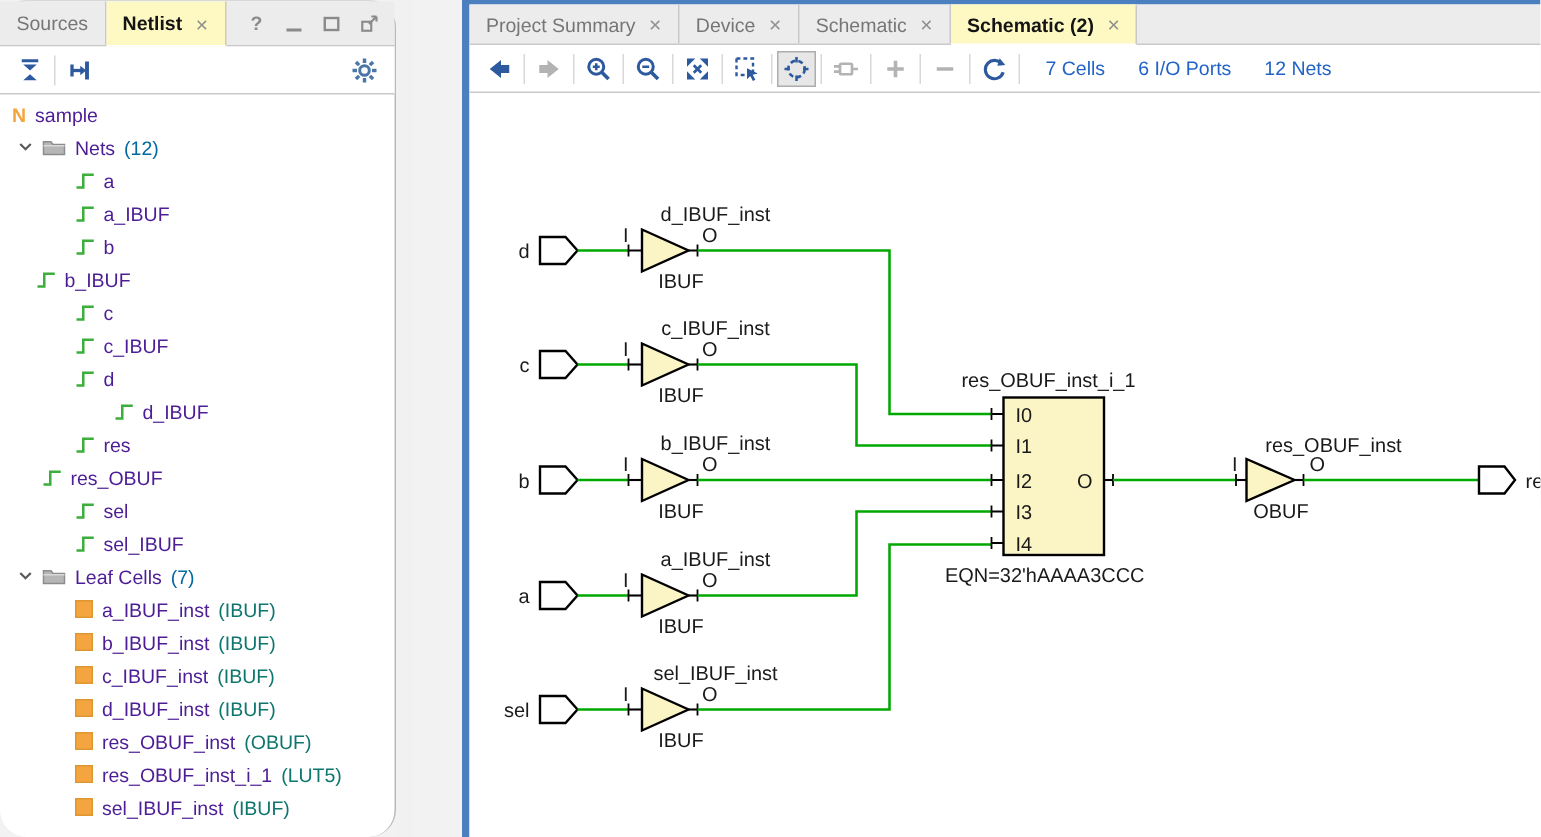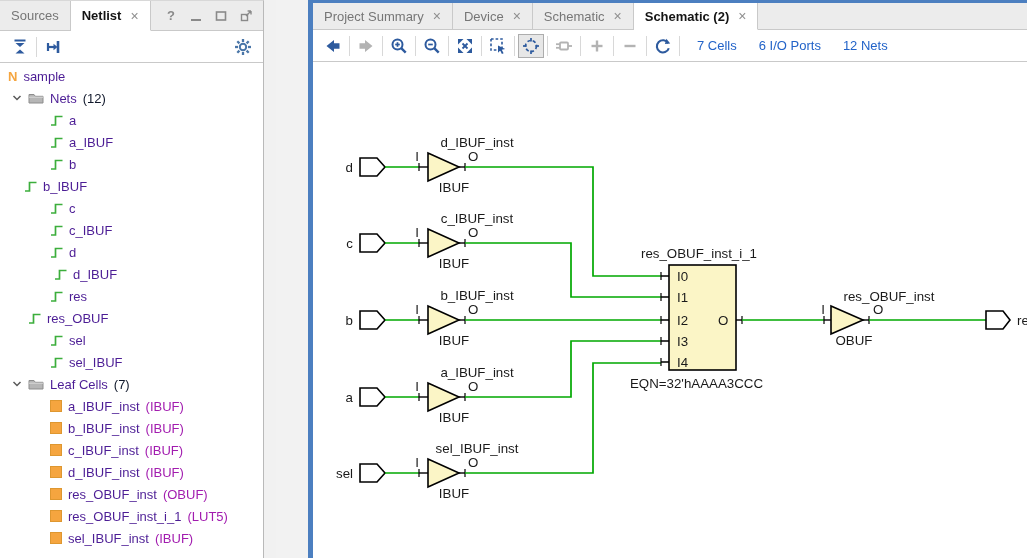"Sources" .left-panel { border-radius: none -> 18px }
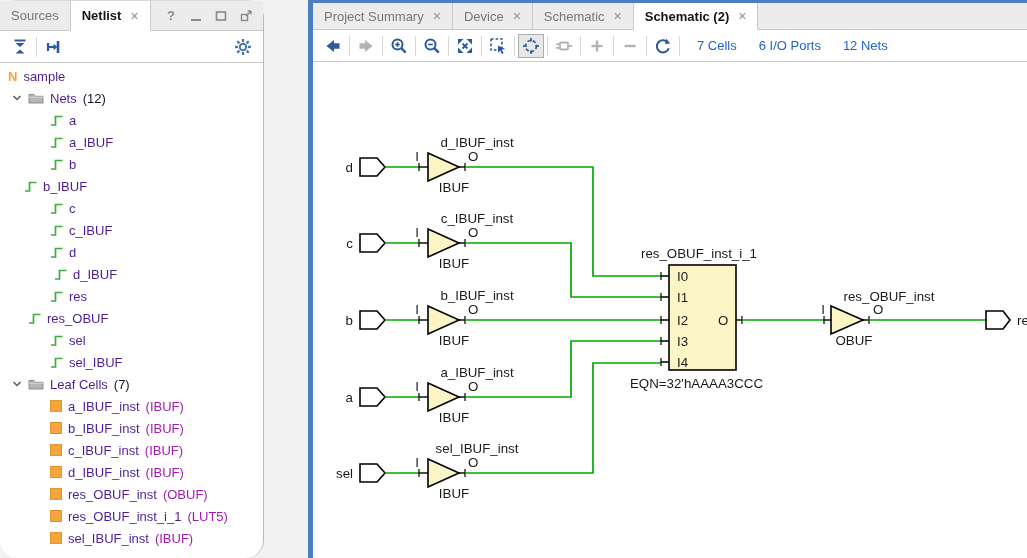"Netlist" .tab.active { background: #ffffff -> #fef9c3 }
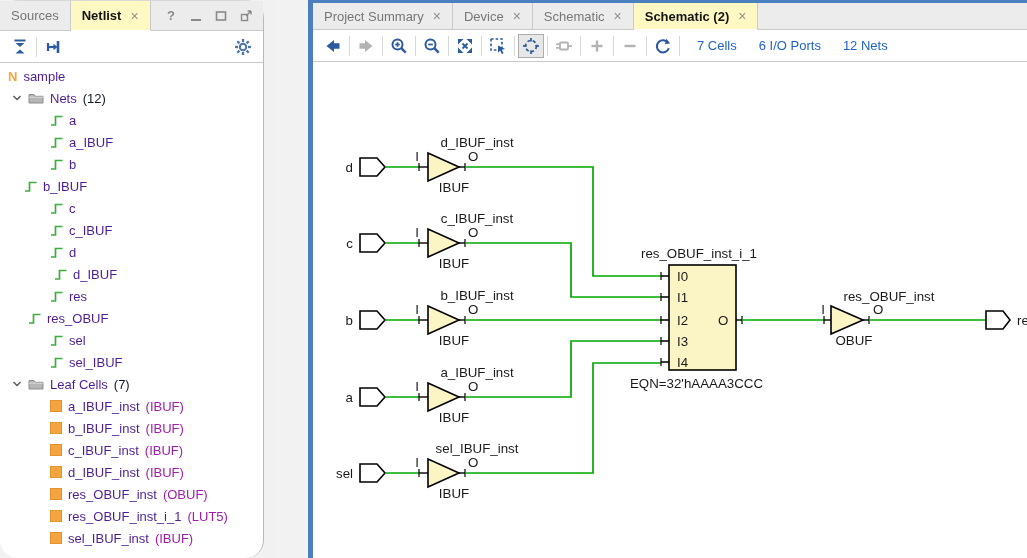"(12)" .trow .cnt { color: #0f172a -> #0369a1 }
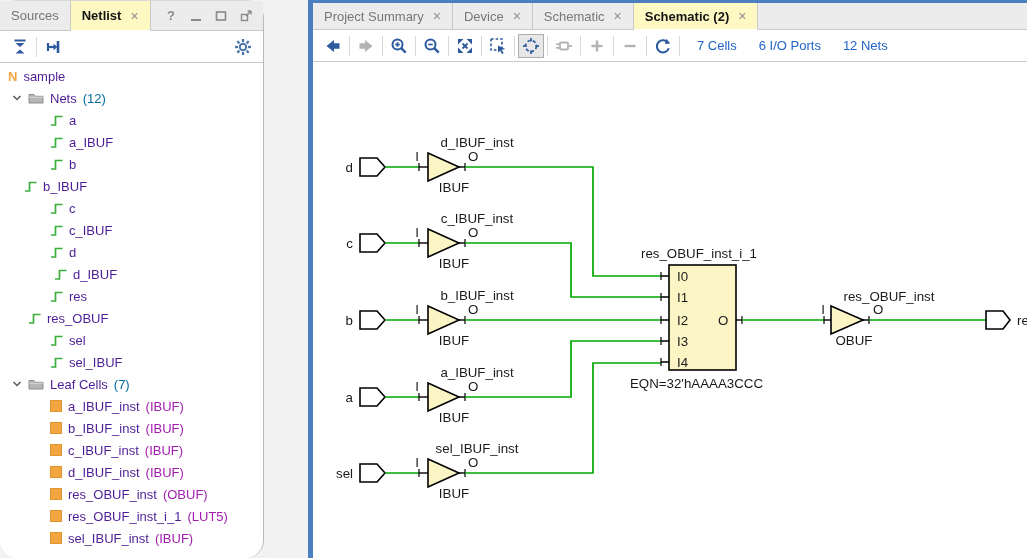"d_IBUF" div.trow { padding-left: 54px -> 76px }
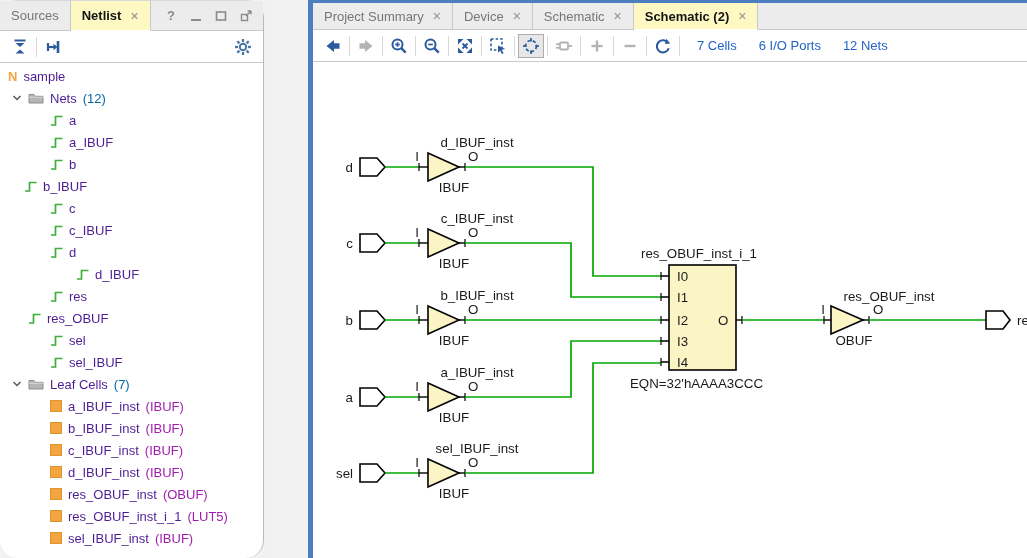"(IBUF)" .trow .typ { color: #a21caf -> #0f766e }
